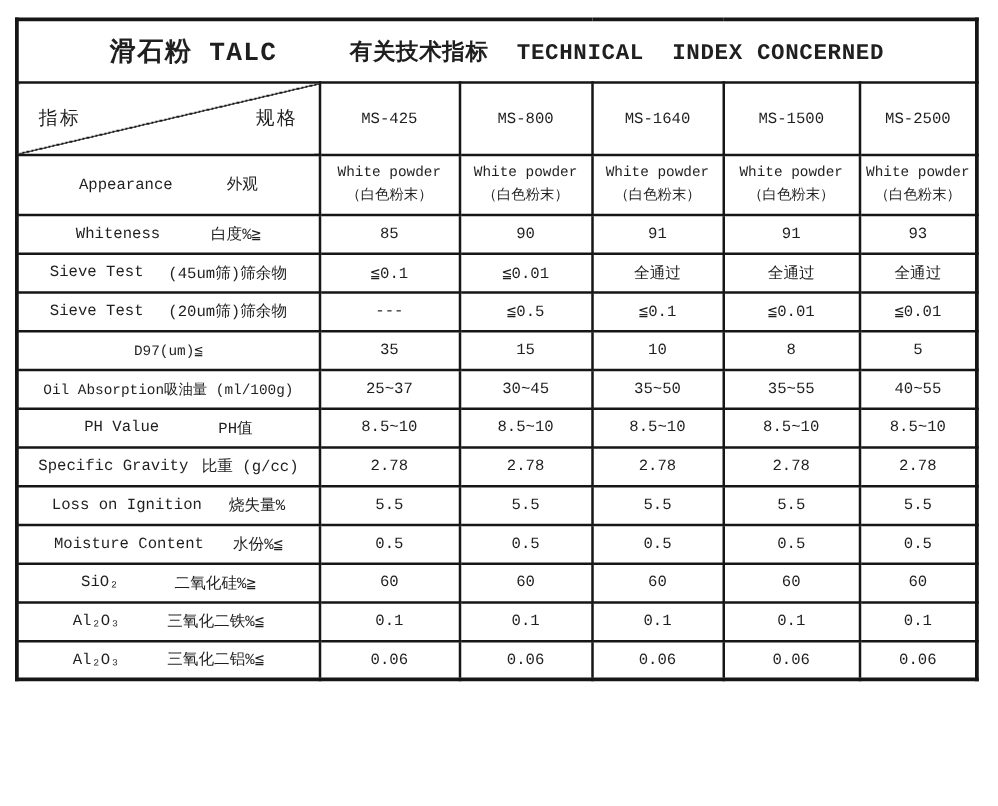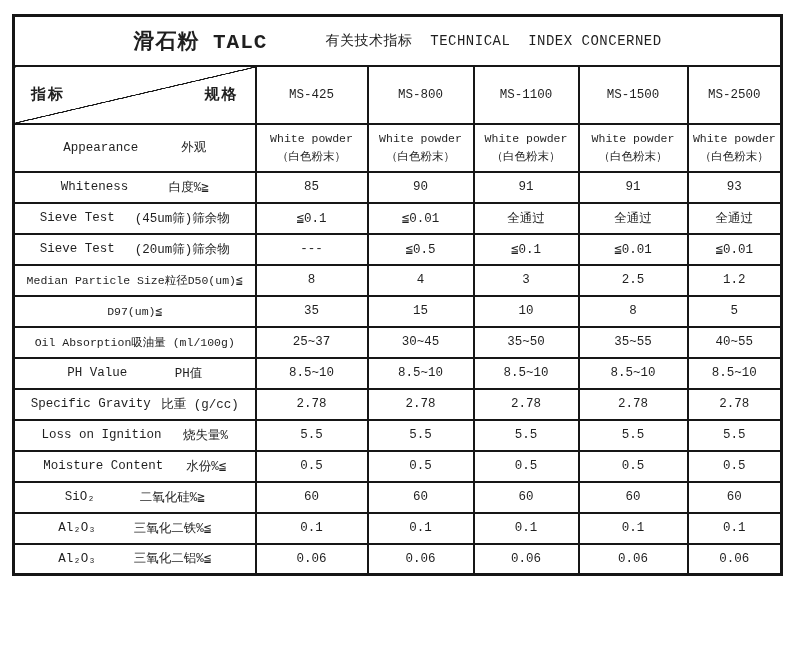"有关技术指标 TECHNICAL INDEX CONCERNED" .title-en { font-size: 14px -> 18px; font-weight: normal -> bold }
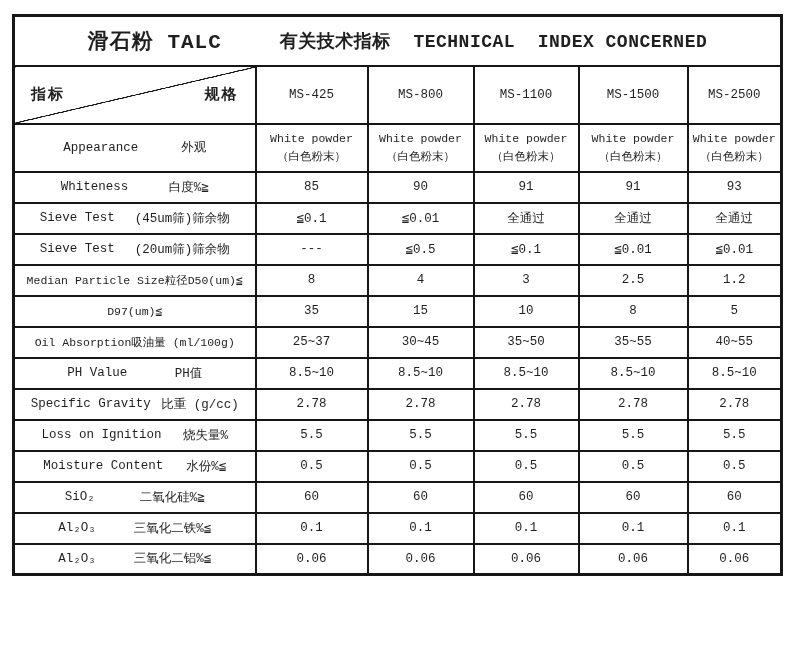"指标" .corner-zh { font-weight: bold -> normal }
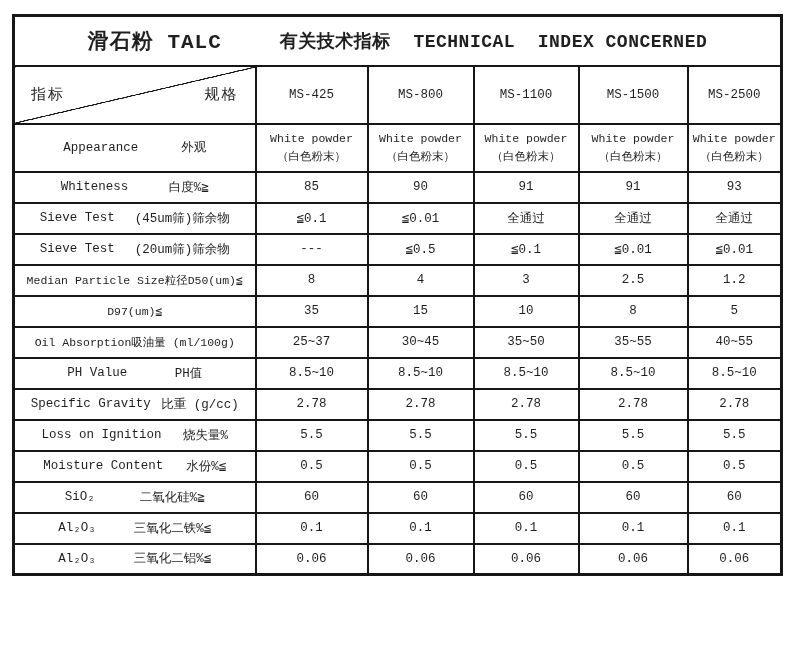"MS-1100" th { text: MS-1100 -> MS-1640 }
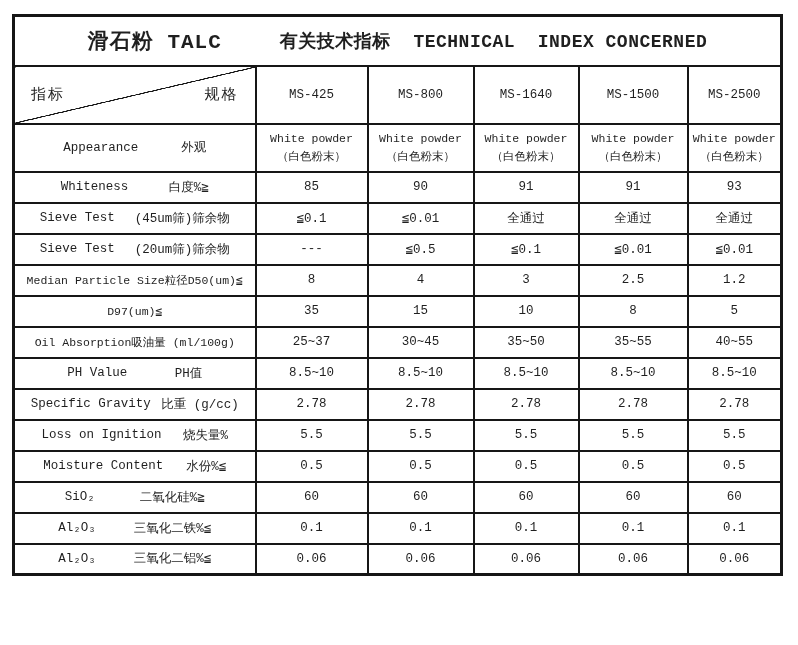"Median Particle Size粒径D50(um)≦" tr.r-data { html: <tr> <td> <div> <span>Median Particle Size粒径D50(um)≦</span> </div> </td> <td>8</td> <td>4</td> <td>3</td> <td>2.5</td> <td>1.2</td> </tr> -> none }
